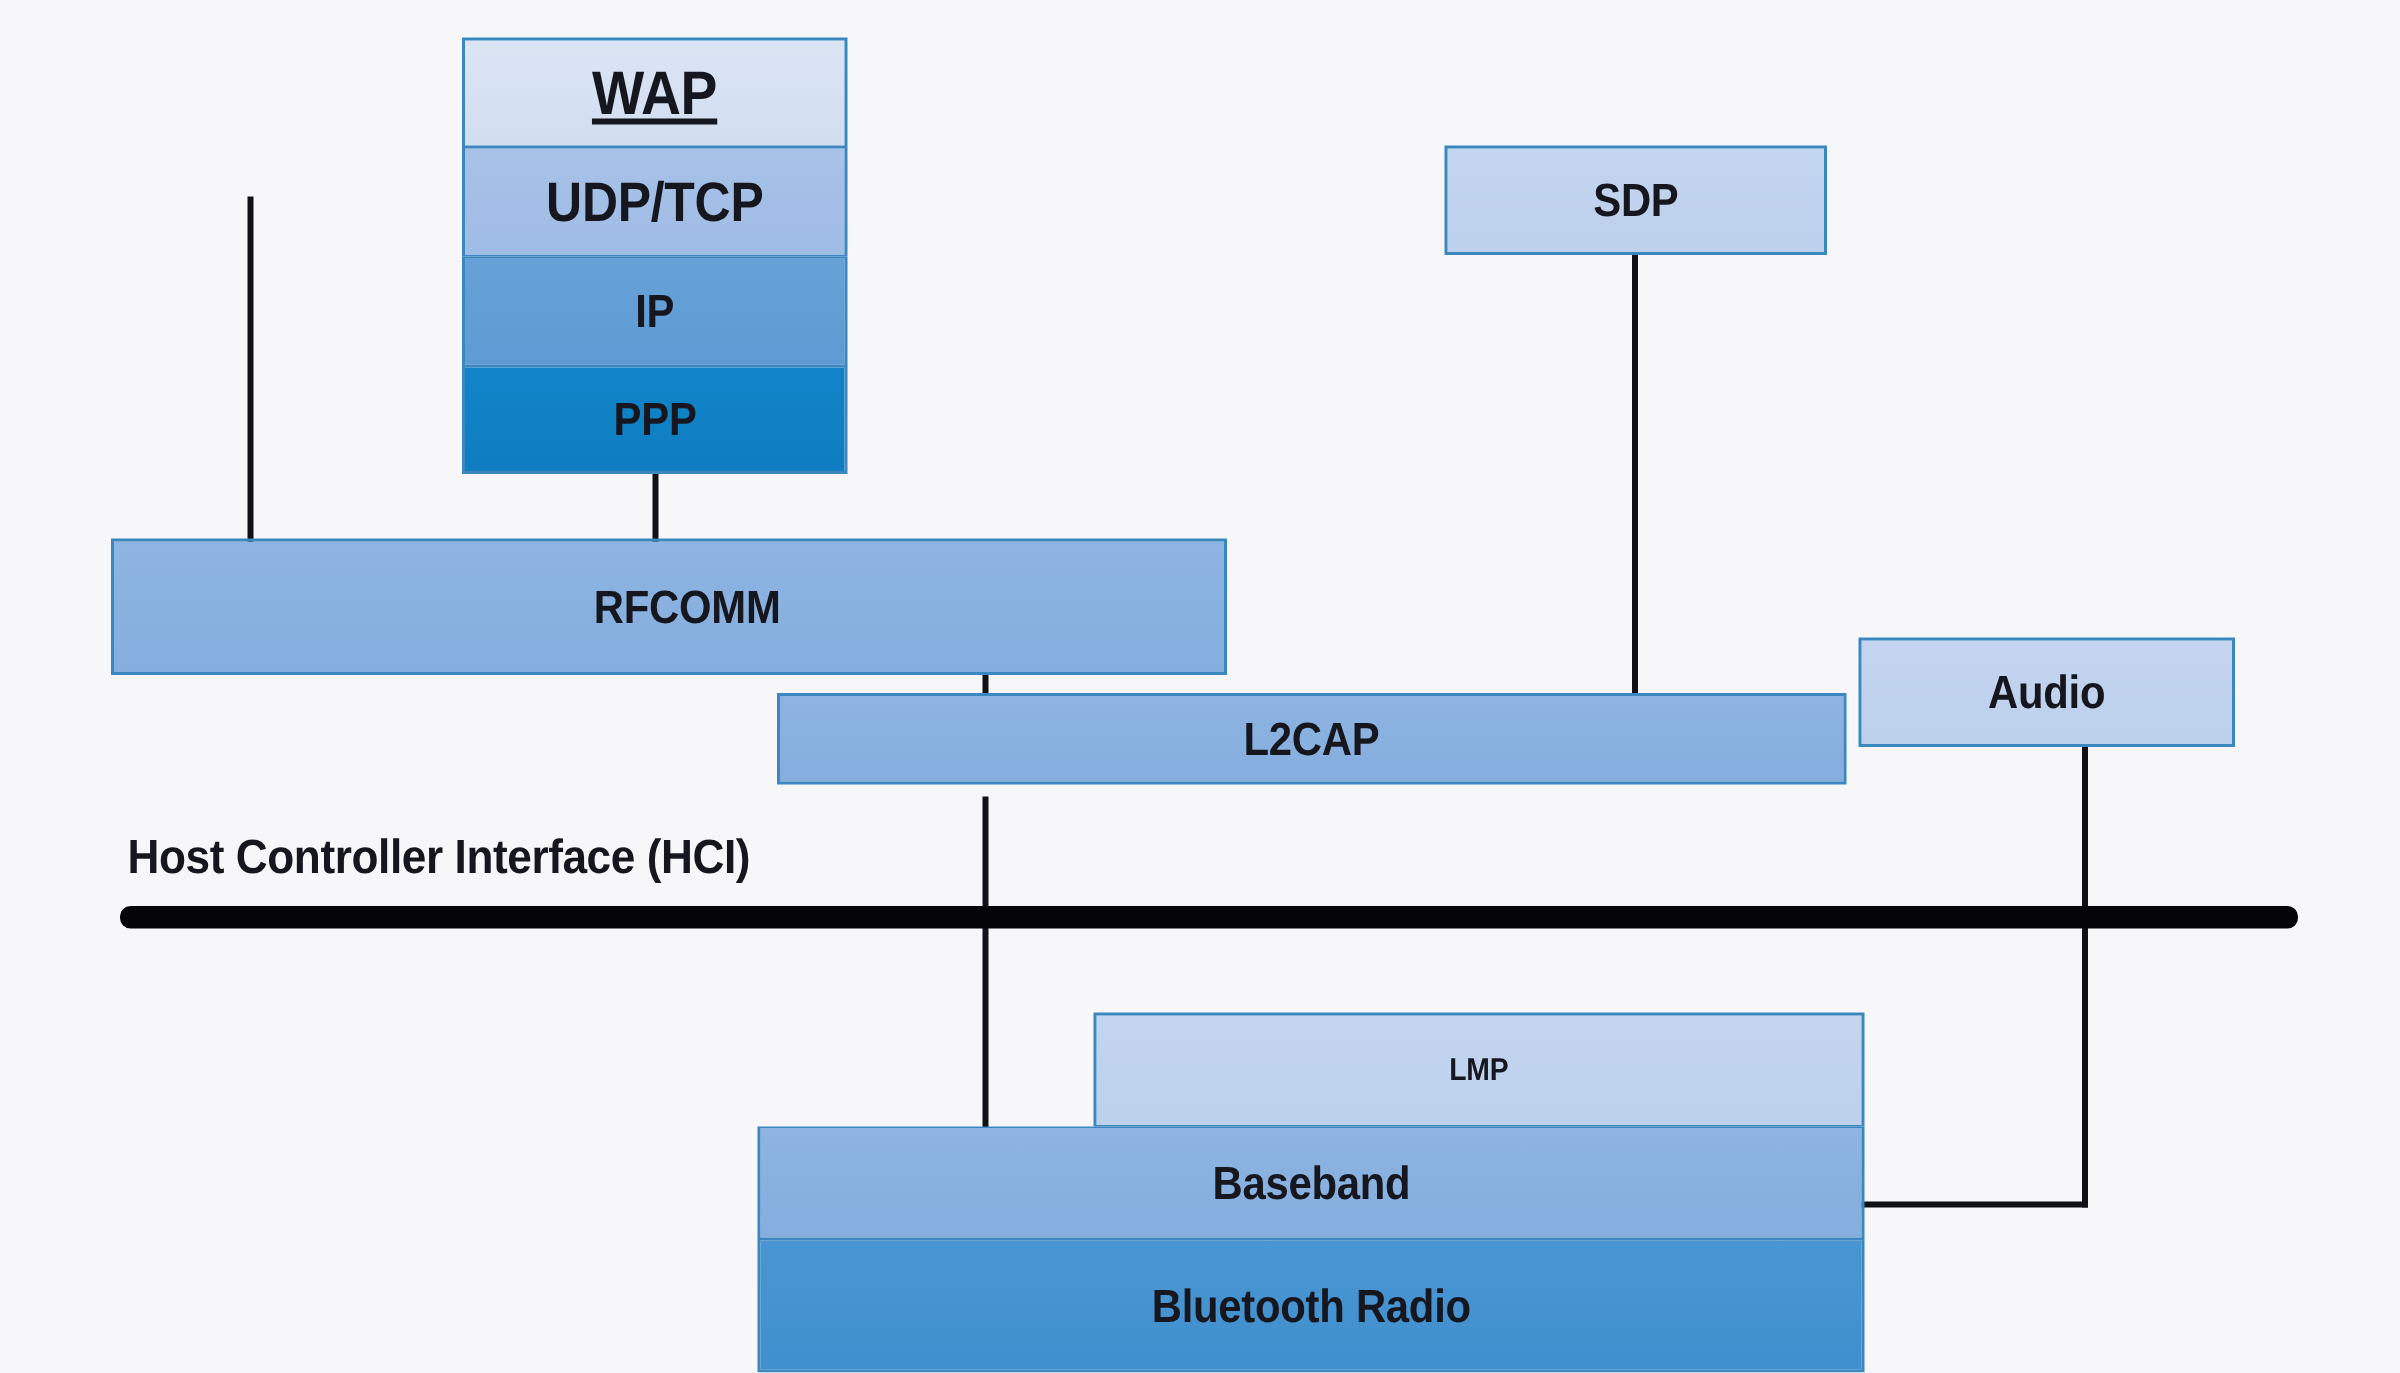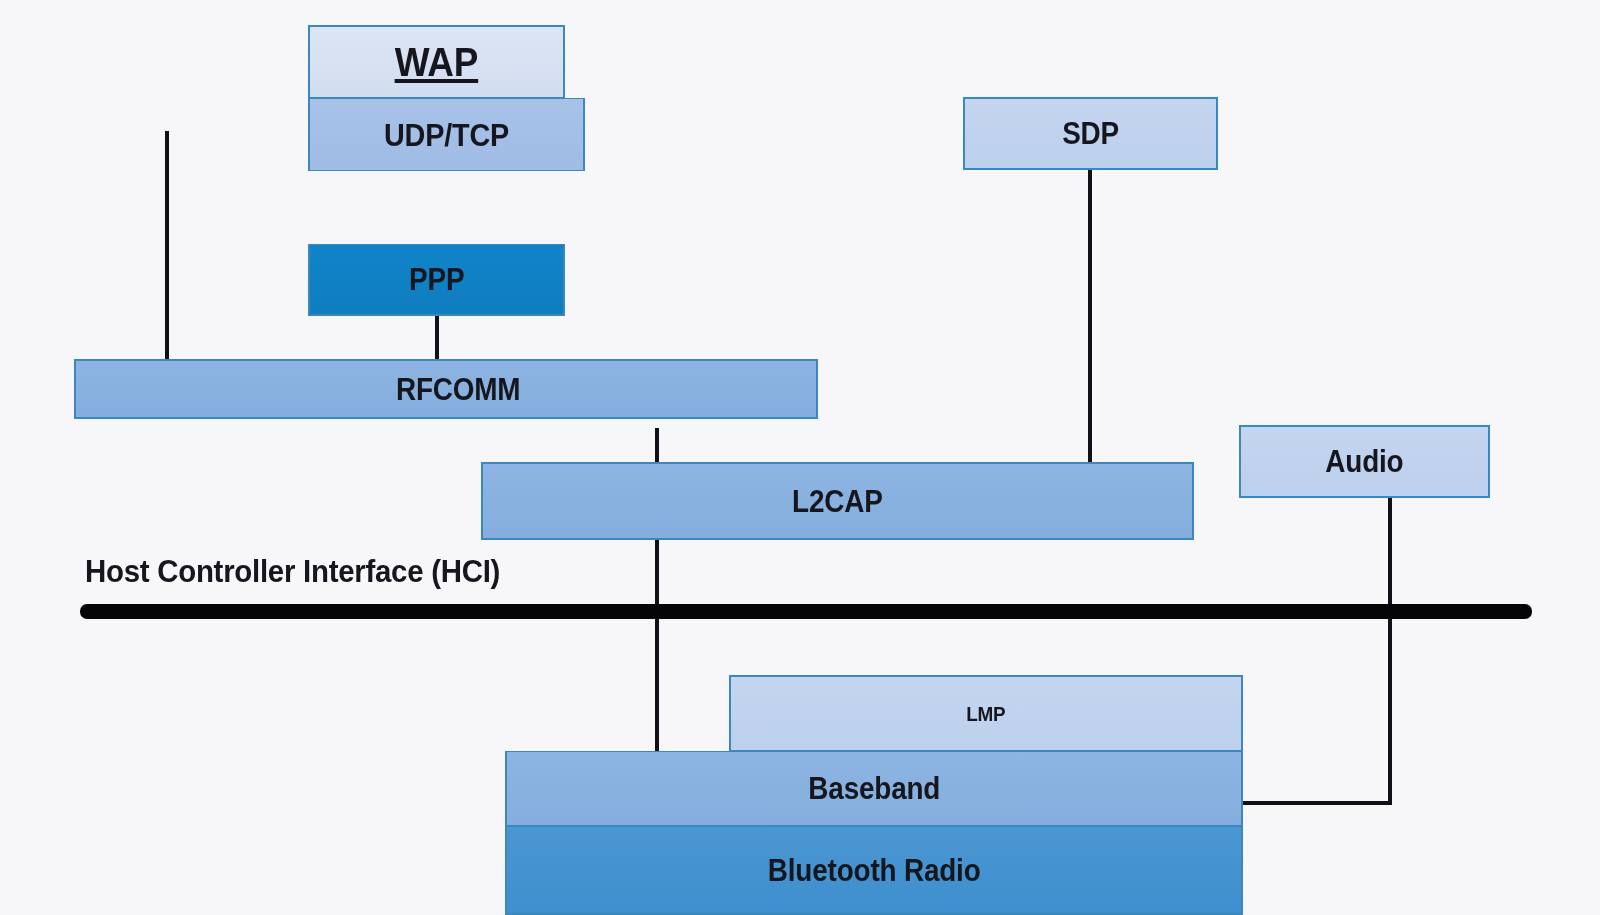"UDP/TCP" div.node { font-size: 32px -> 37px; width: 277px -> 257px }
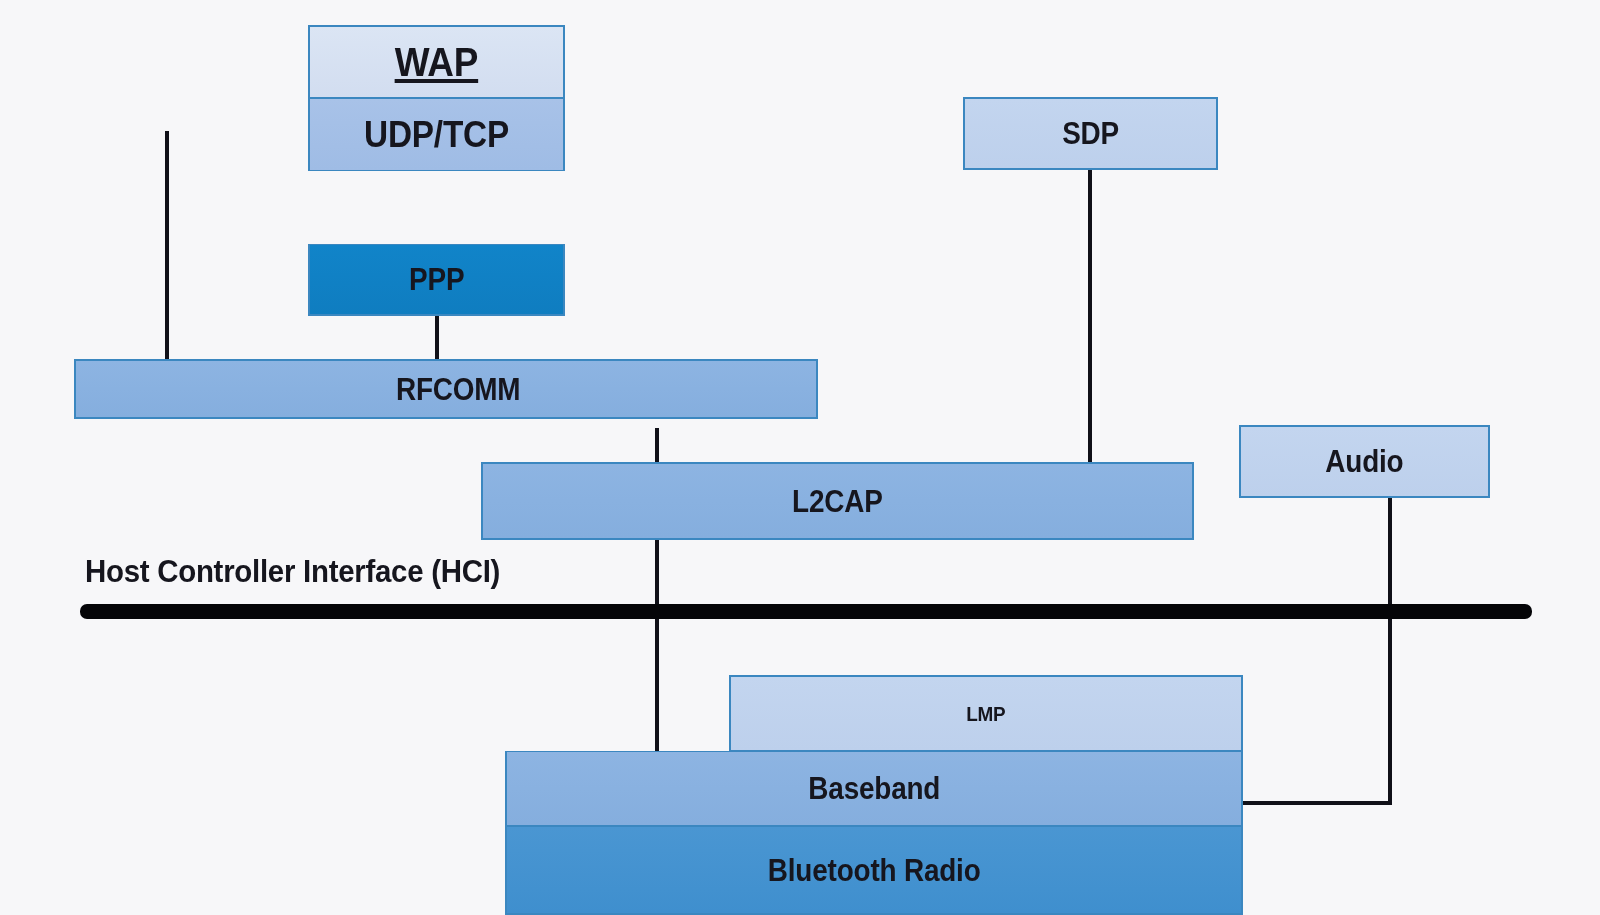"IP" div.node { html: none -> <div> <span>IP</span> </div> }
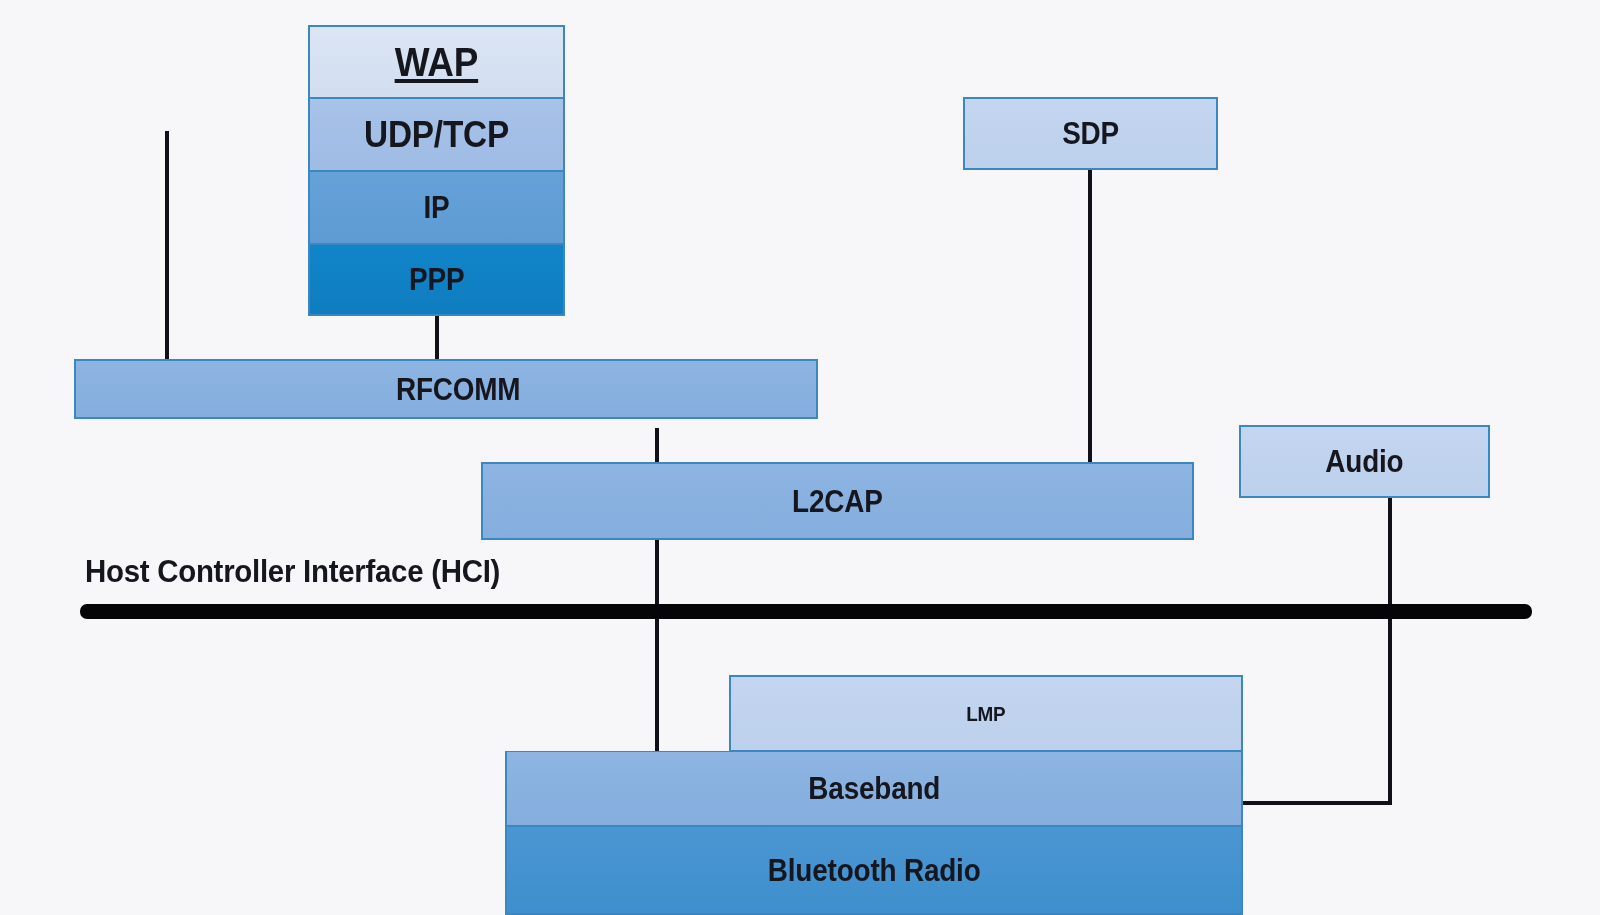"RFCOMM" div.node { height: 60px -> 91px }
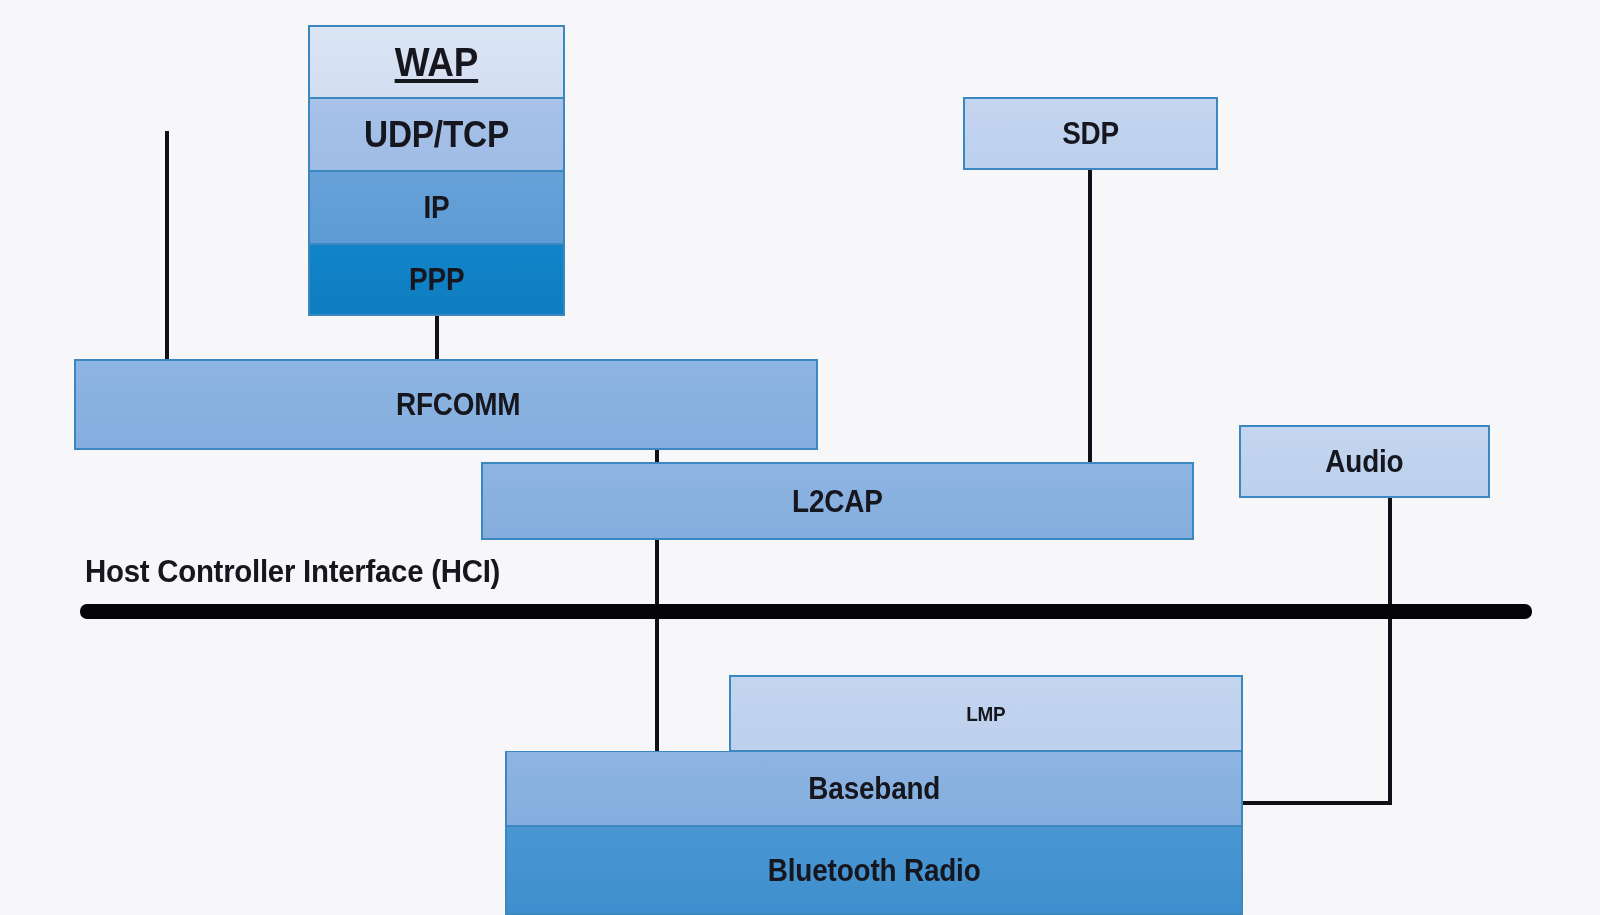"L2CAP" div.node { height: 78px -> 61px; left: 481px -> 518px }
